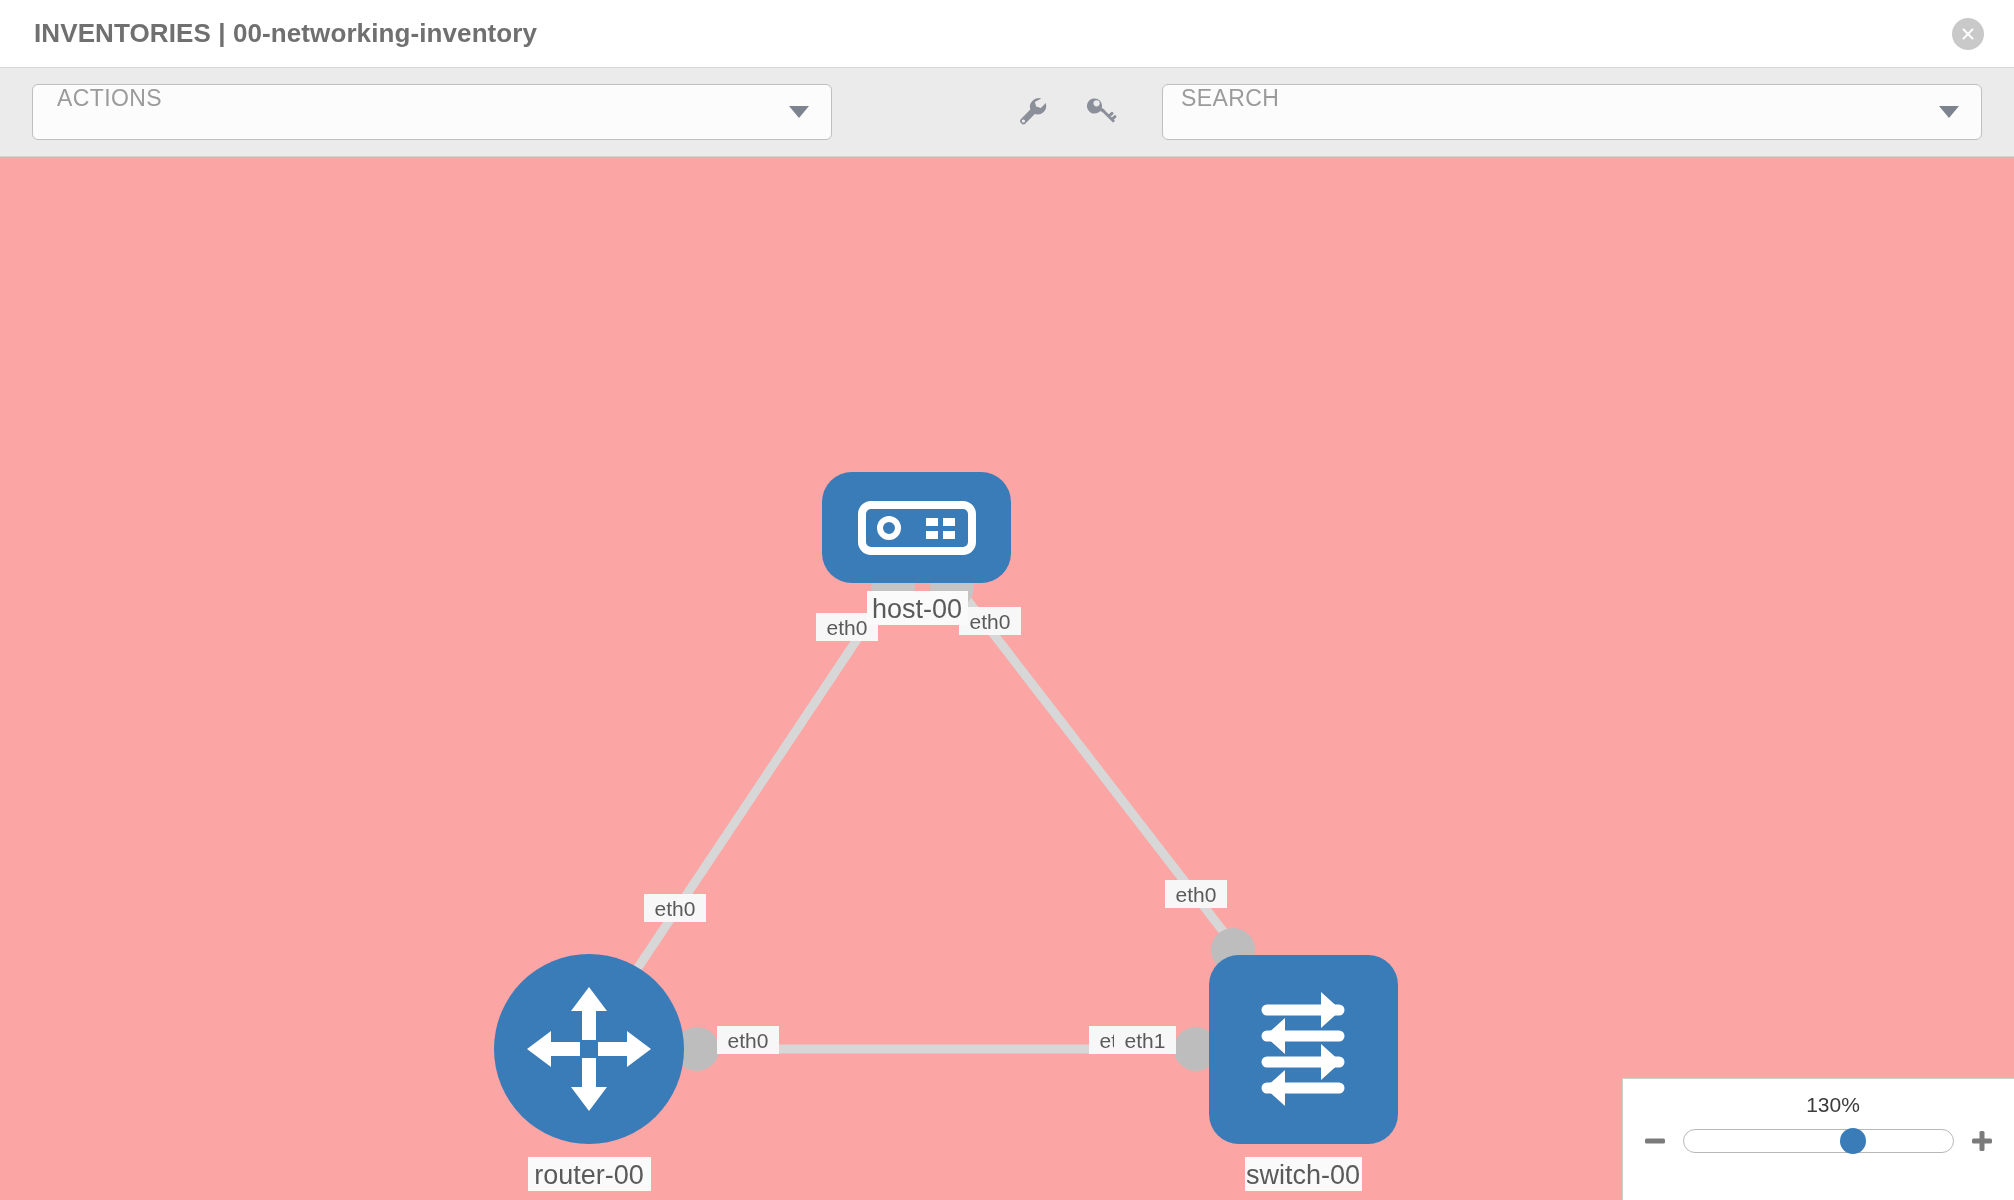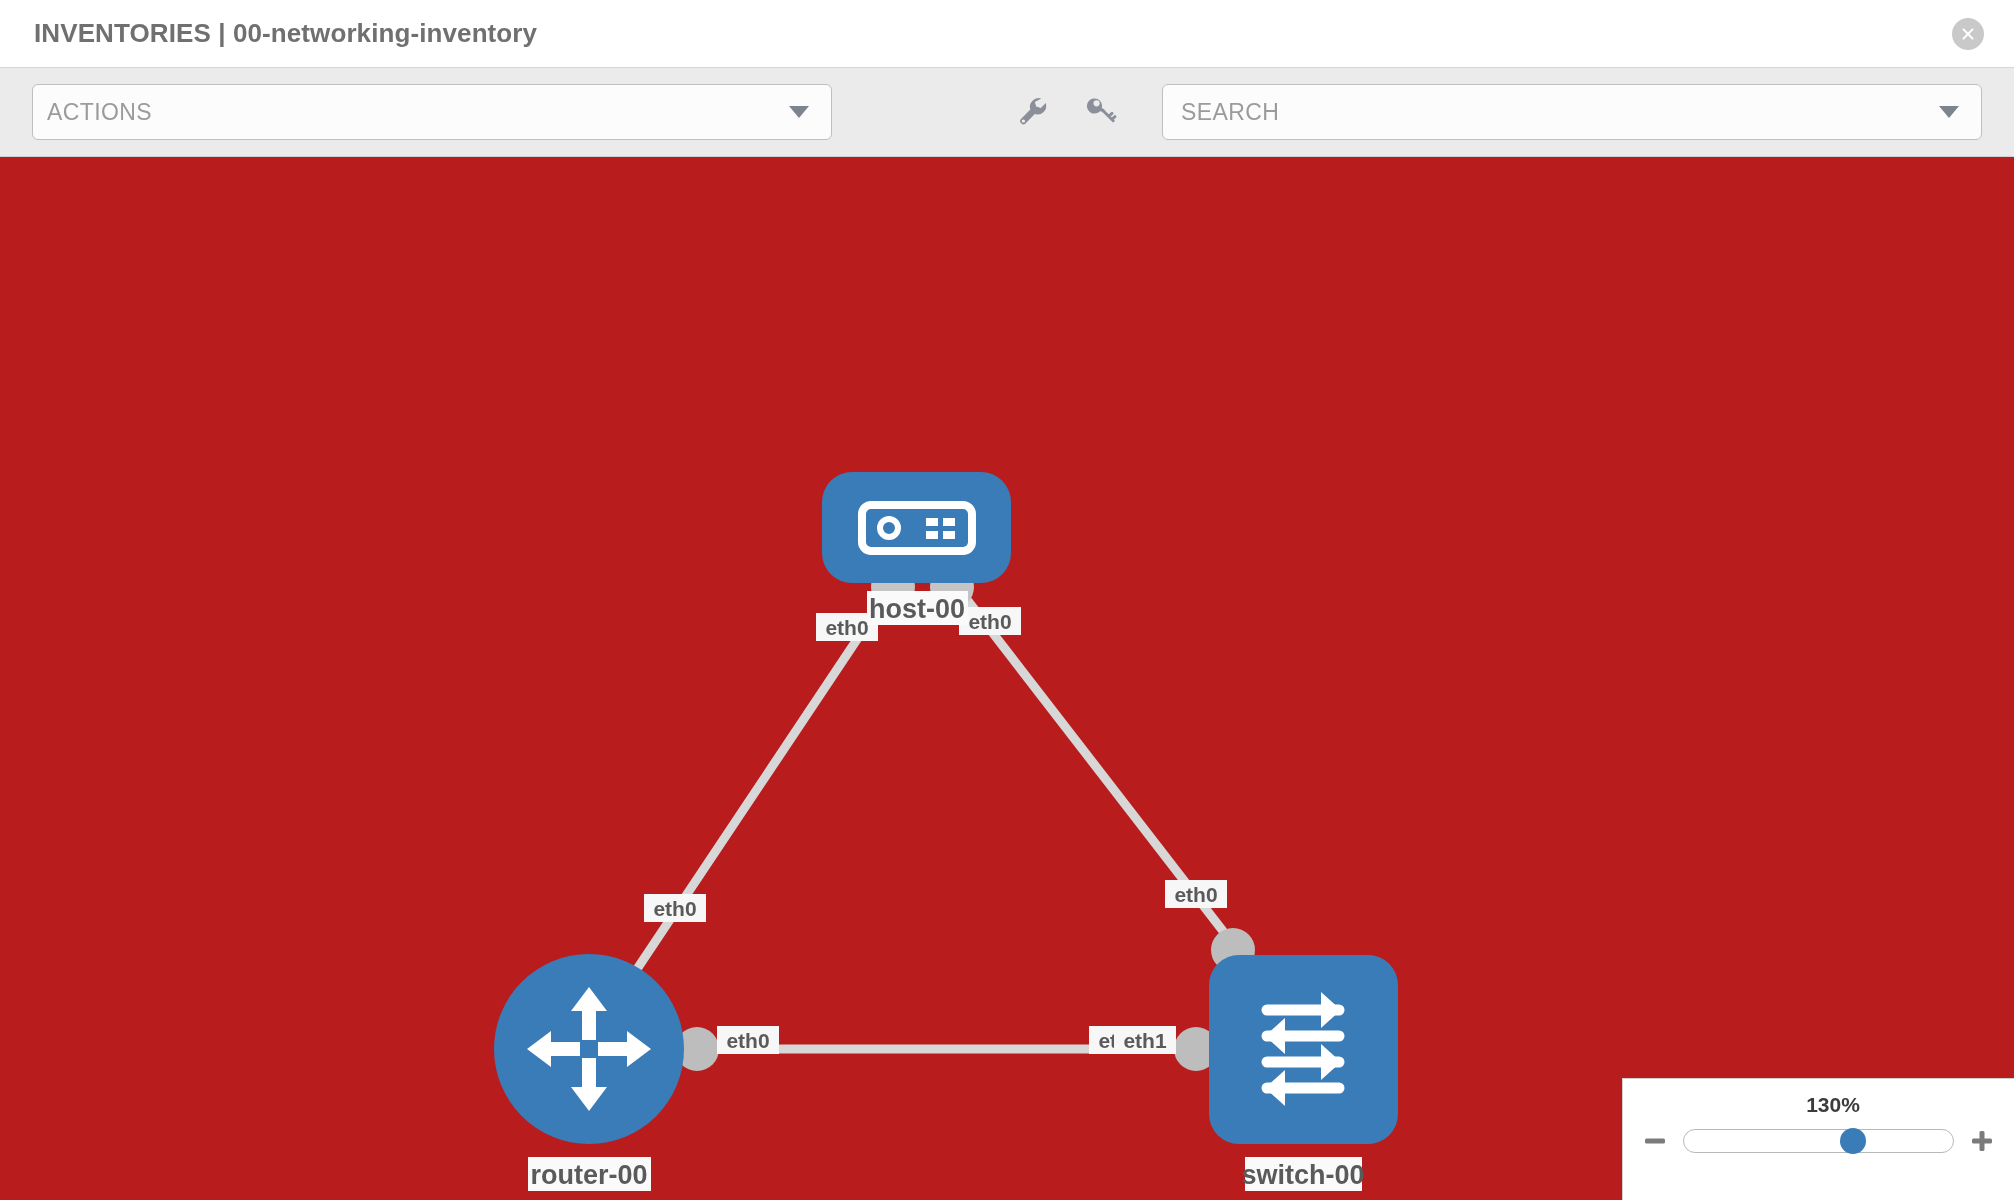"ACTIONS" .select-box { align-items: center -> flex-start; padding: 0 14px -> 0 24px }
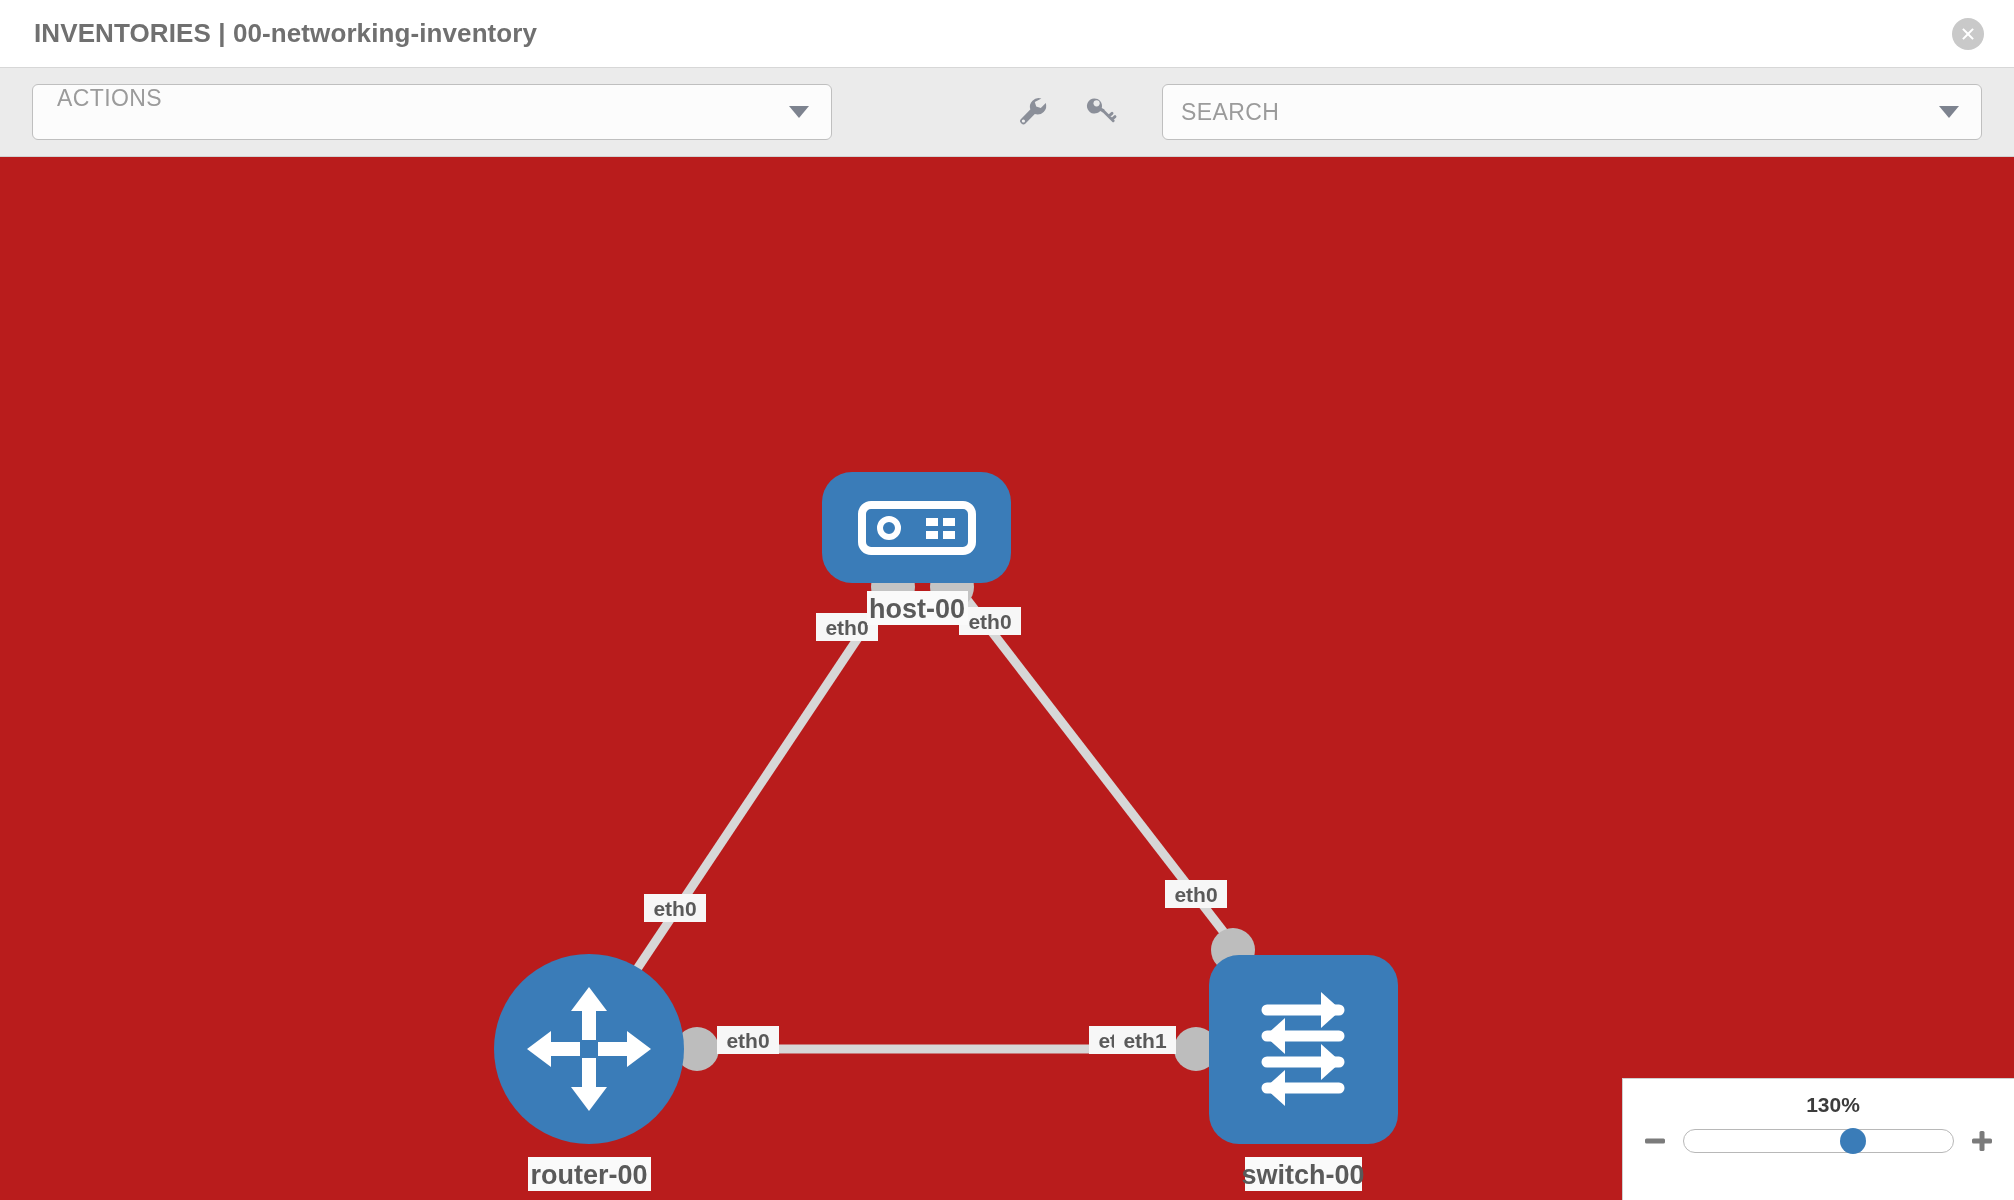"SEARCH" .search-box { align-items: center -> flex-start }
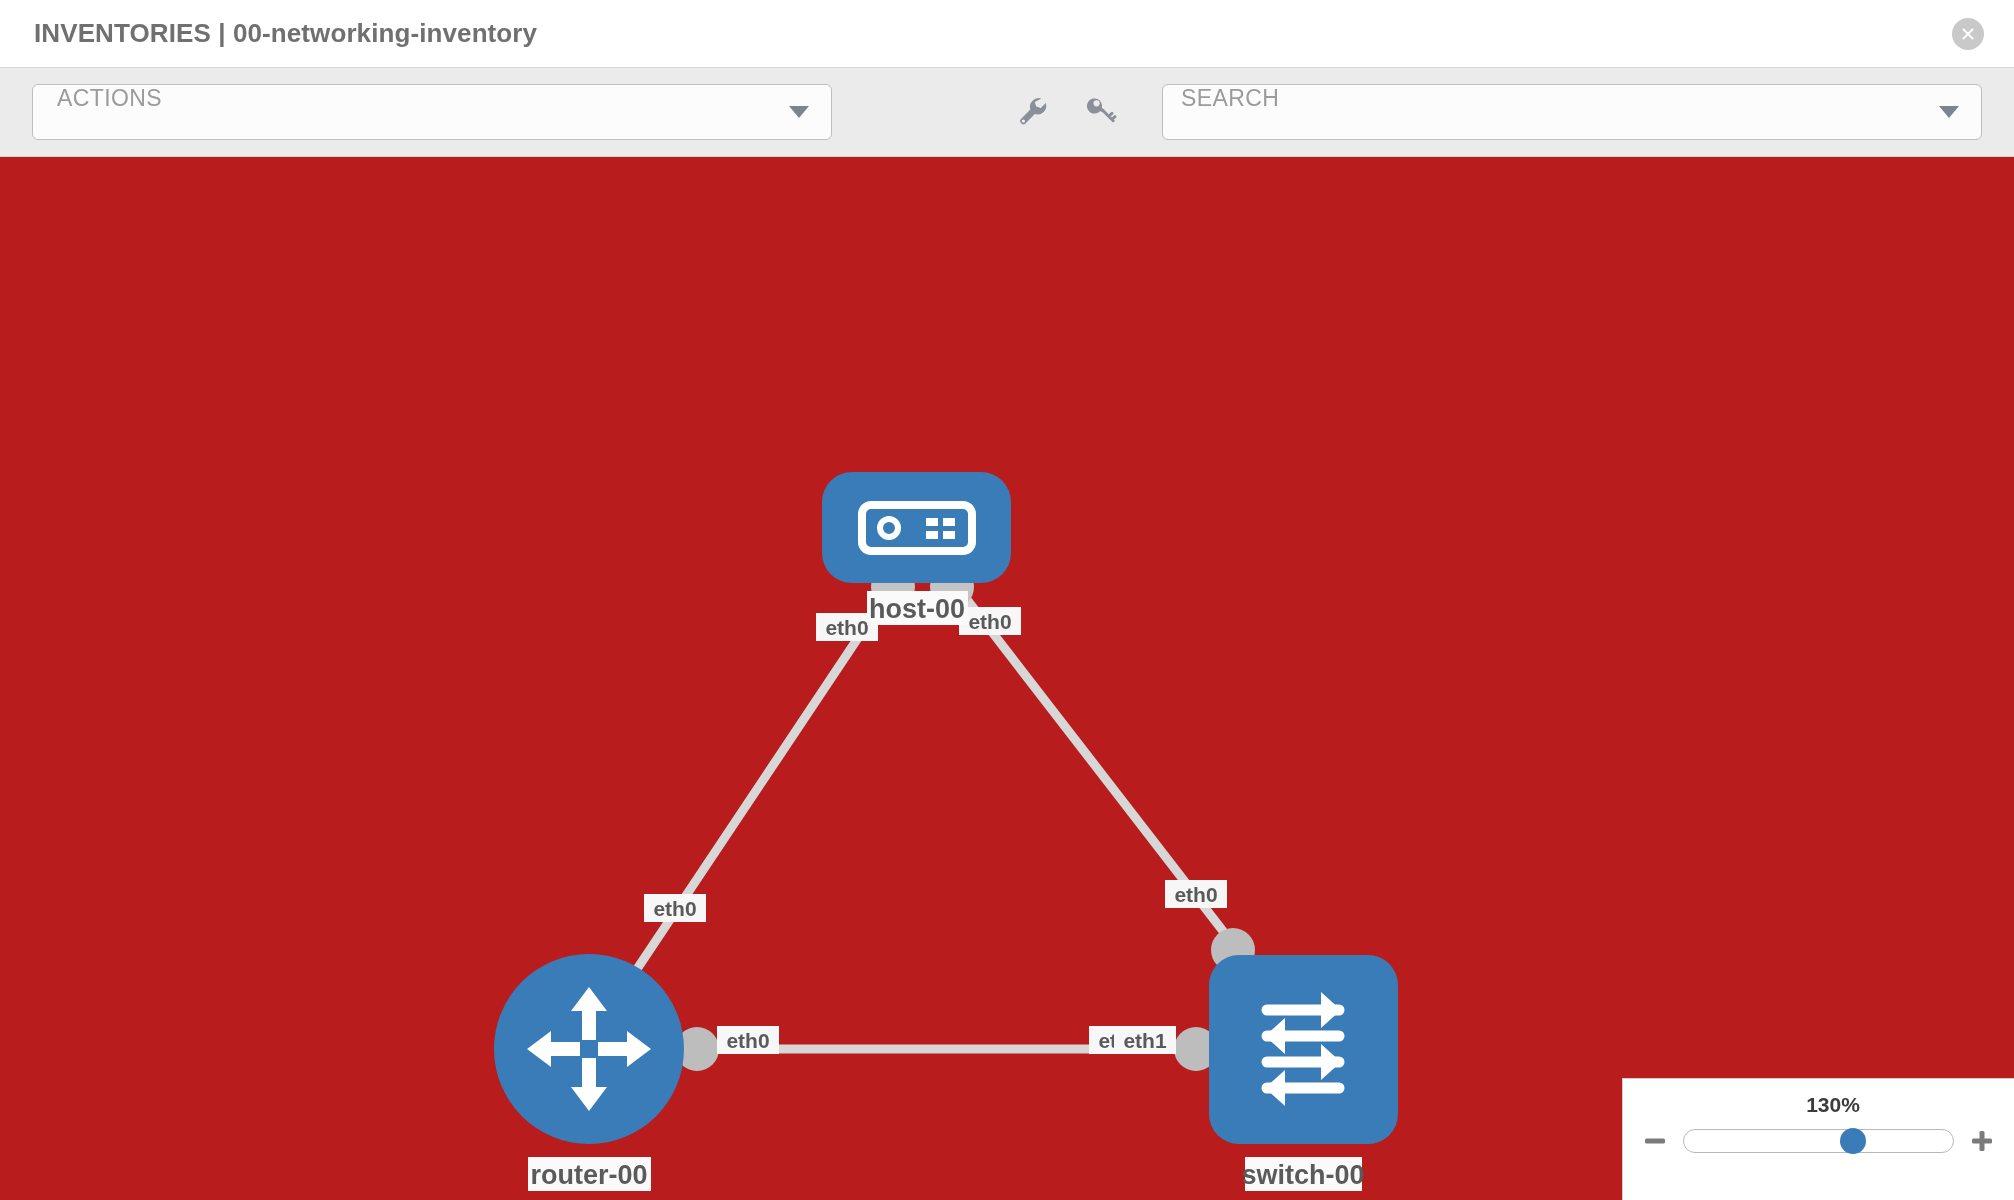"eth0" .canvas { background: #b91c1c -> #fca5a5; font-weight: bold -> none }
